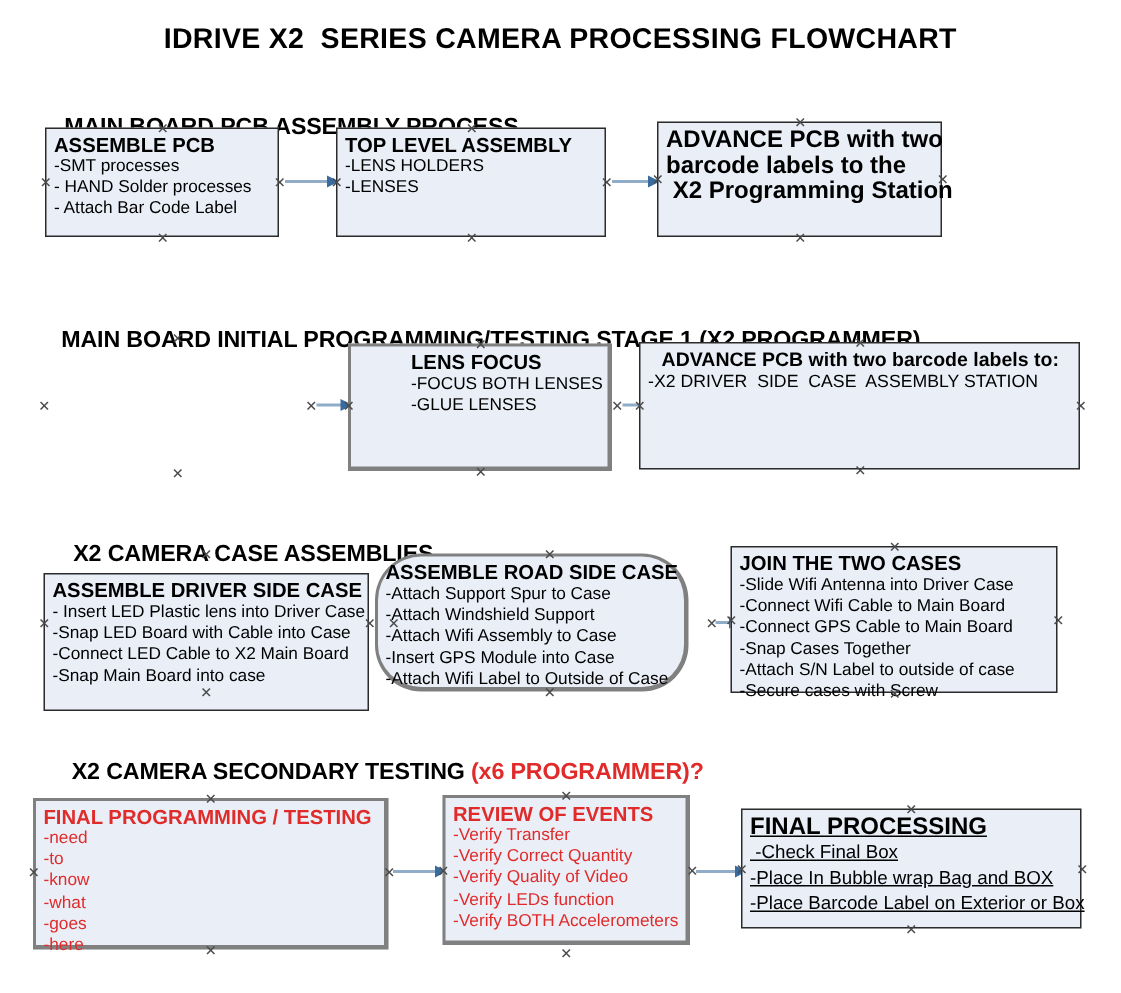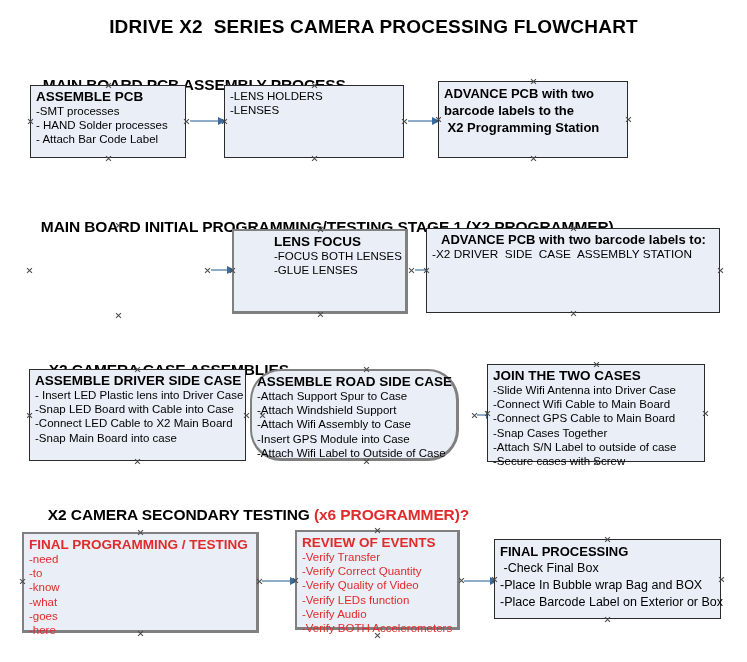"TOP LEVEL ASSEMBLY" span.btitle { html: none -> <span>TOP LEVEL ASSEMBLY</span> }
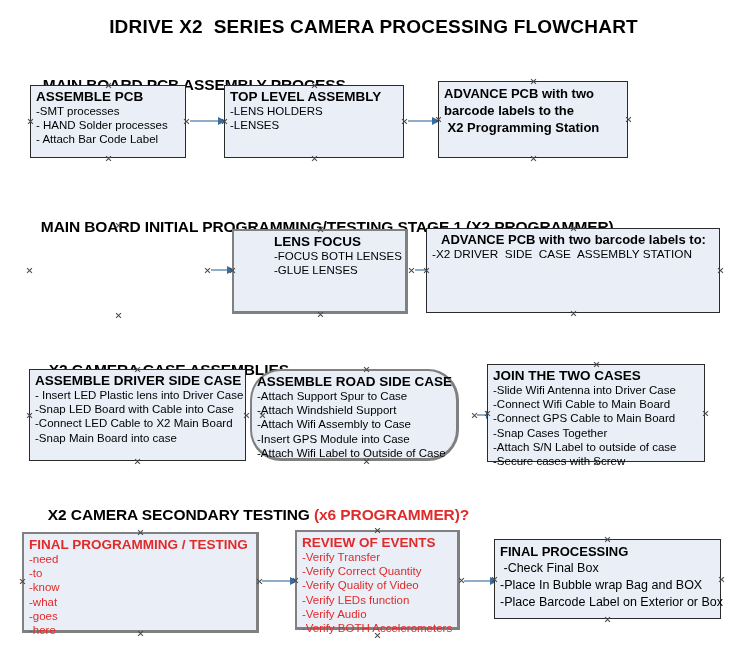"ADVANCE PCB with two" .pbox.big .btitle { font-size: 13px -> 16px }
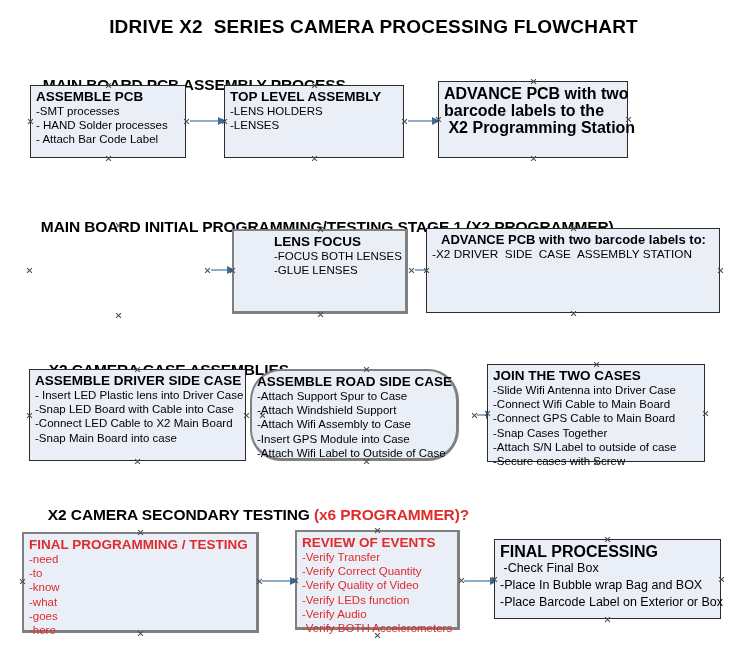"ASSEMBLE DRIVER SIDE CASE" div.abs { top: 369px -> 382px }
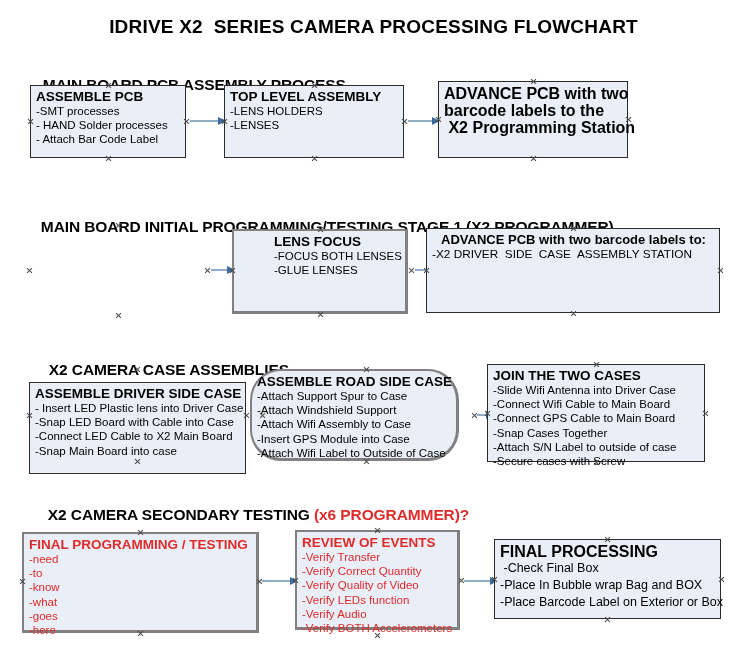"FINAL PROCESSING" div.abs { text-decoration: none -> underline }
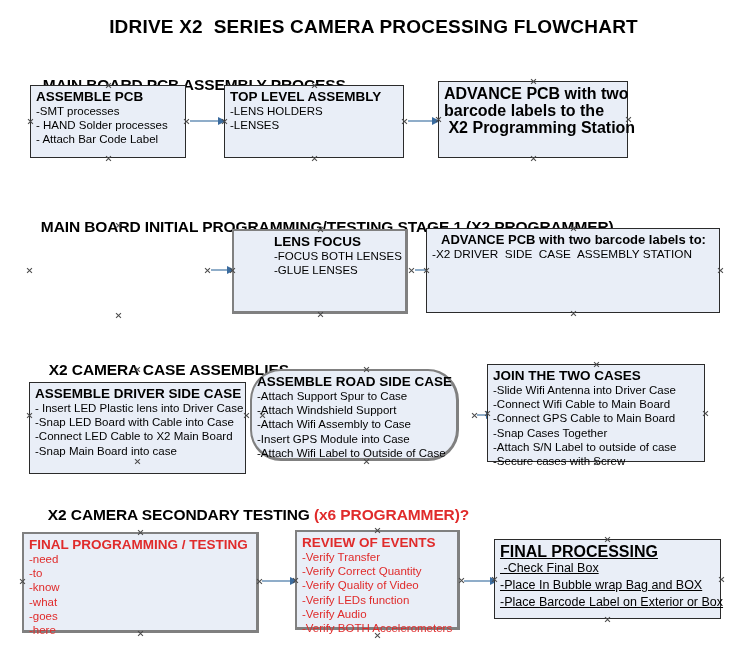"-Verify Audio" span.bline { html: <span>-Verify Audio</span> -> none }
